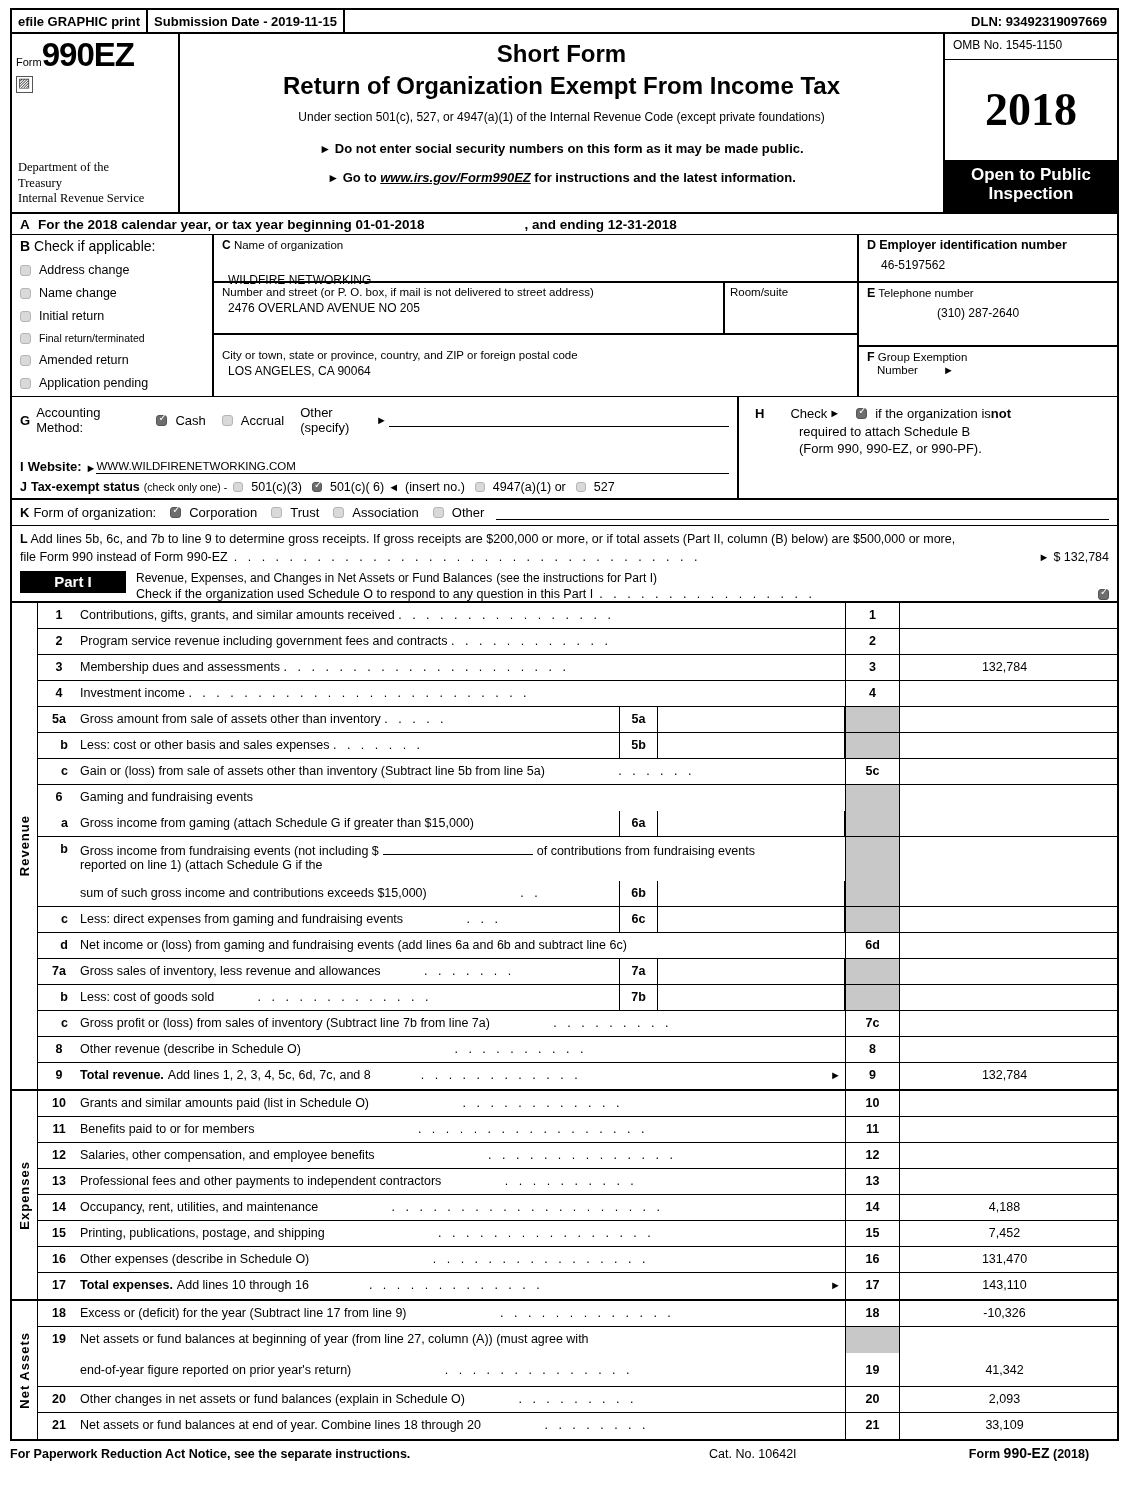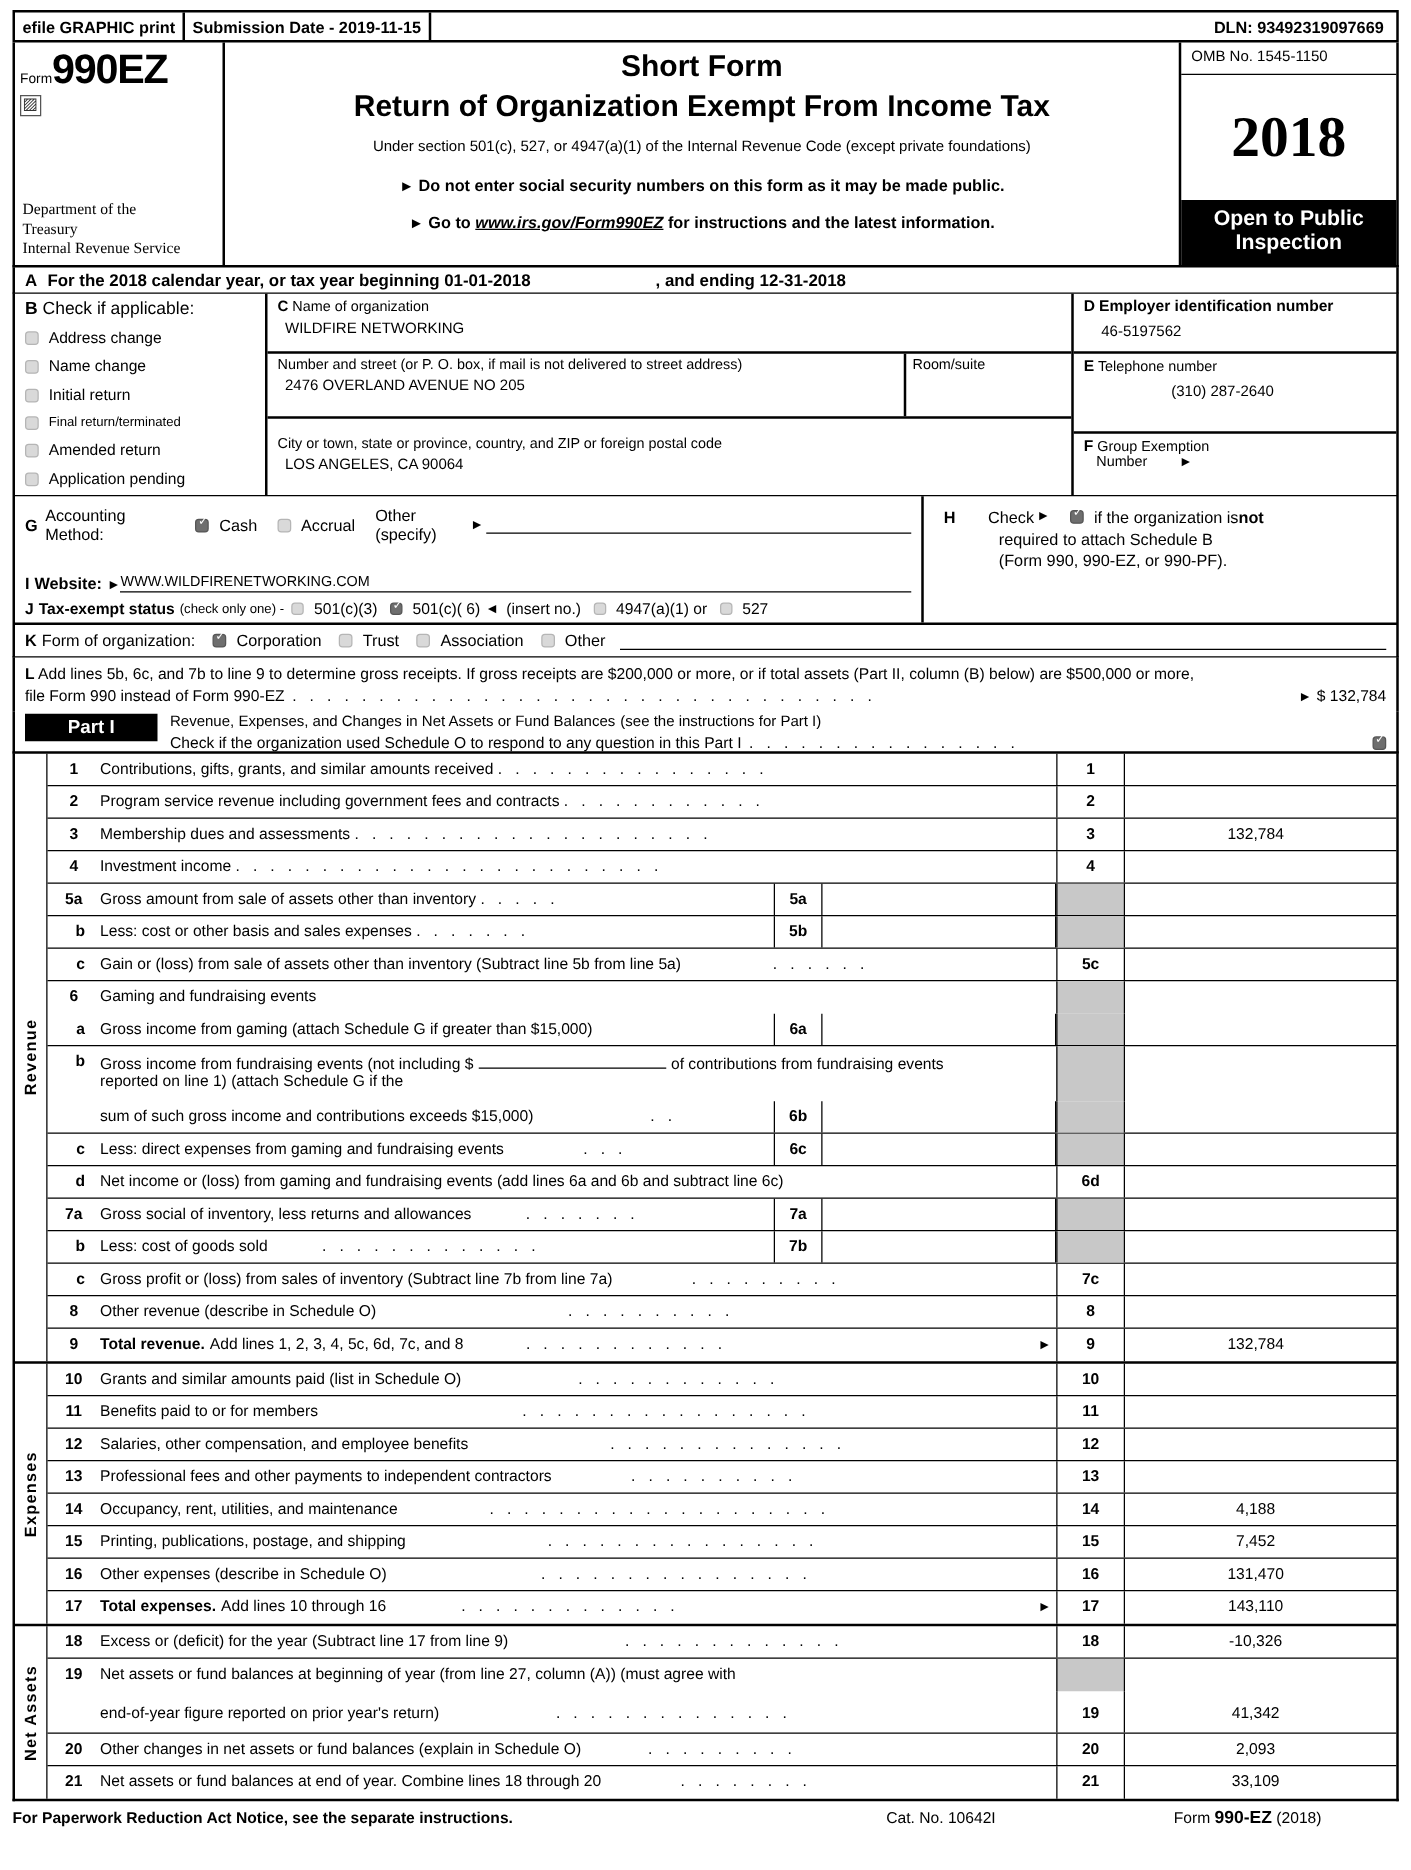"WILDFIRE NETWORKING" .cname .val { margin-top: 3px -> 21px }
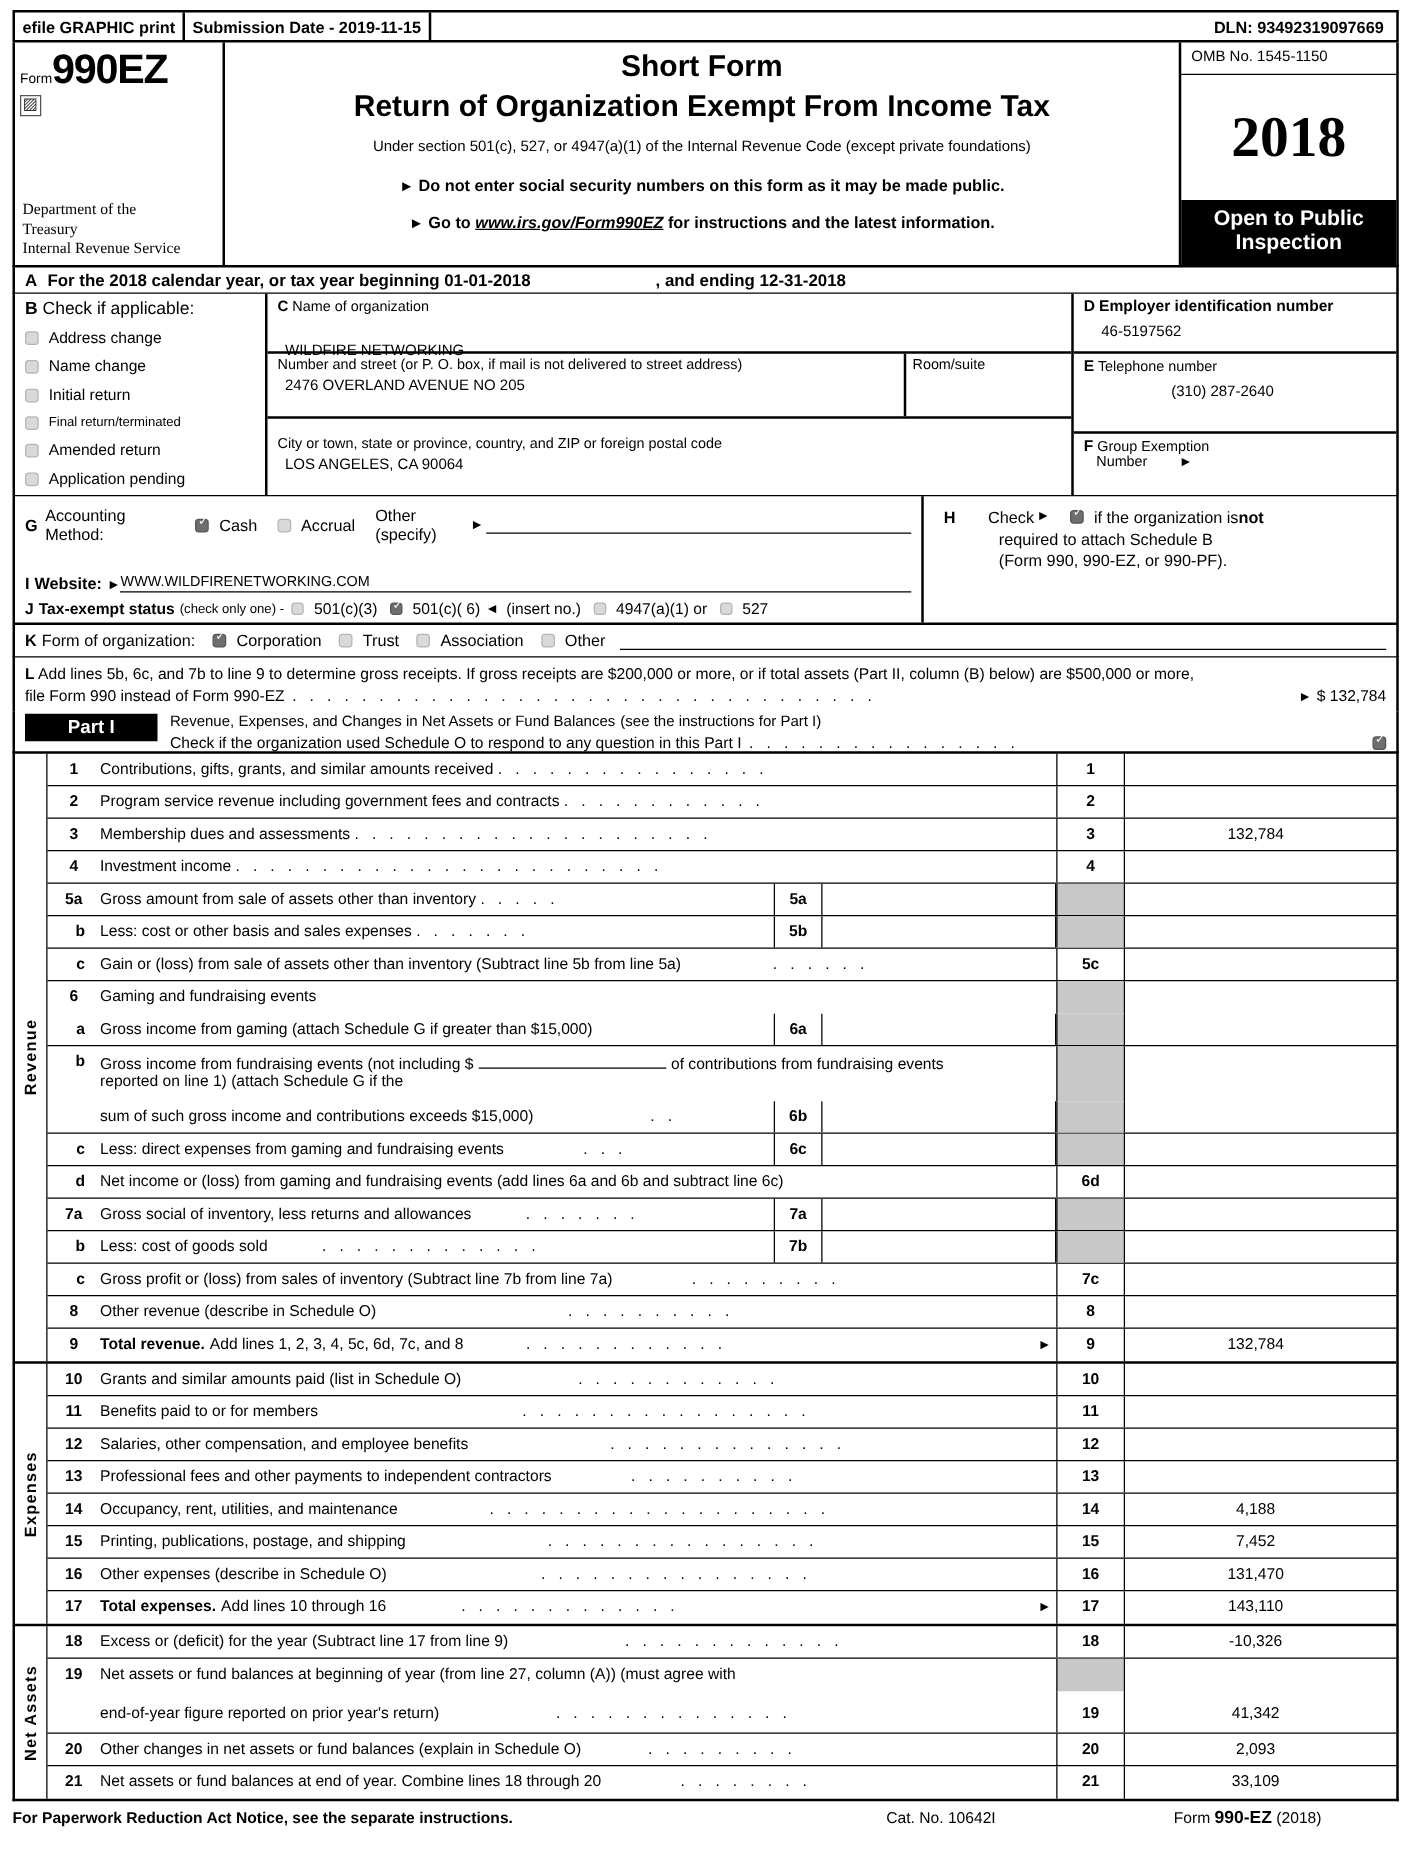"Gross social of inventory, less" span { text: social of inventory, less returns -> sales of inventory, less revenue }
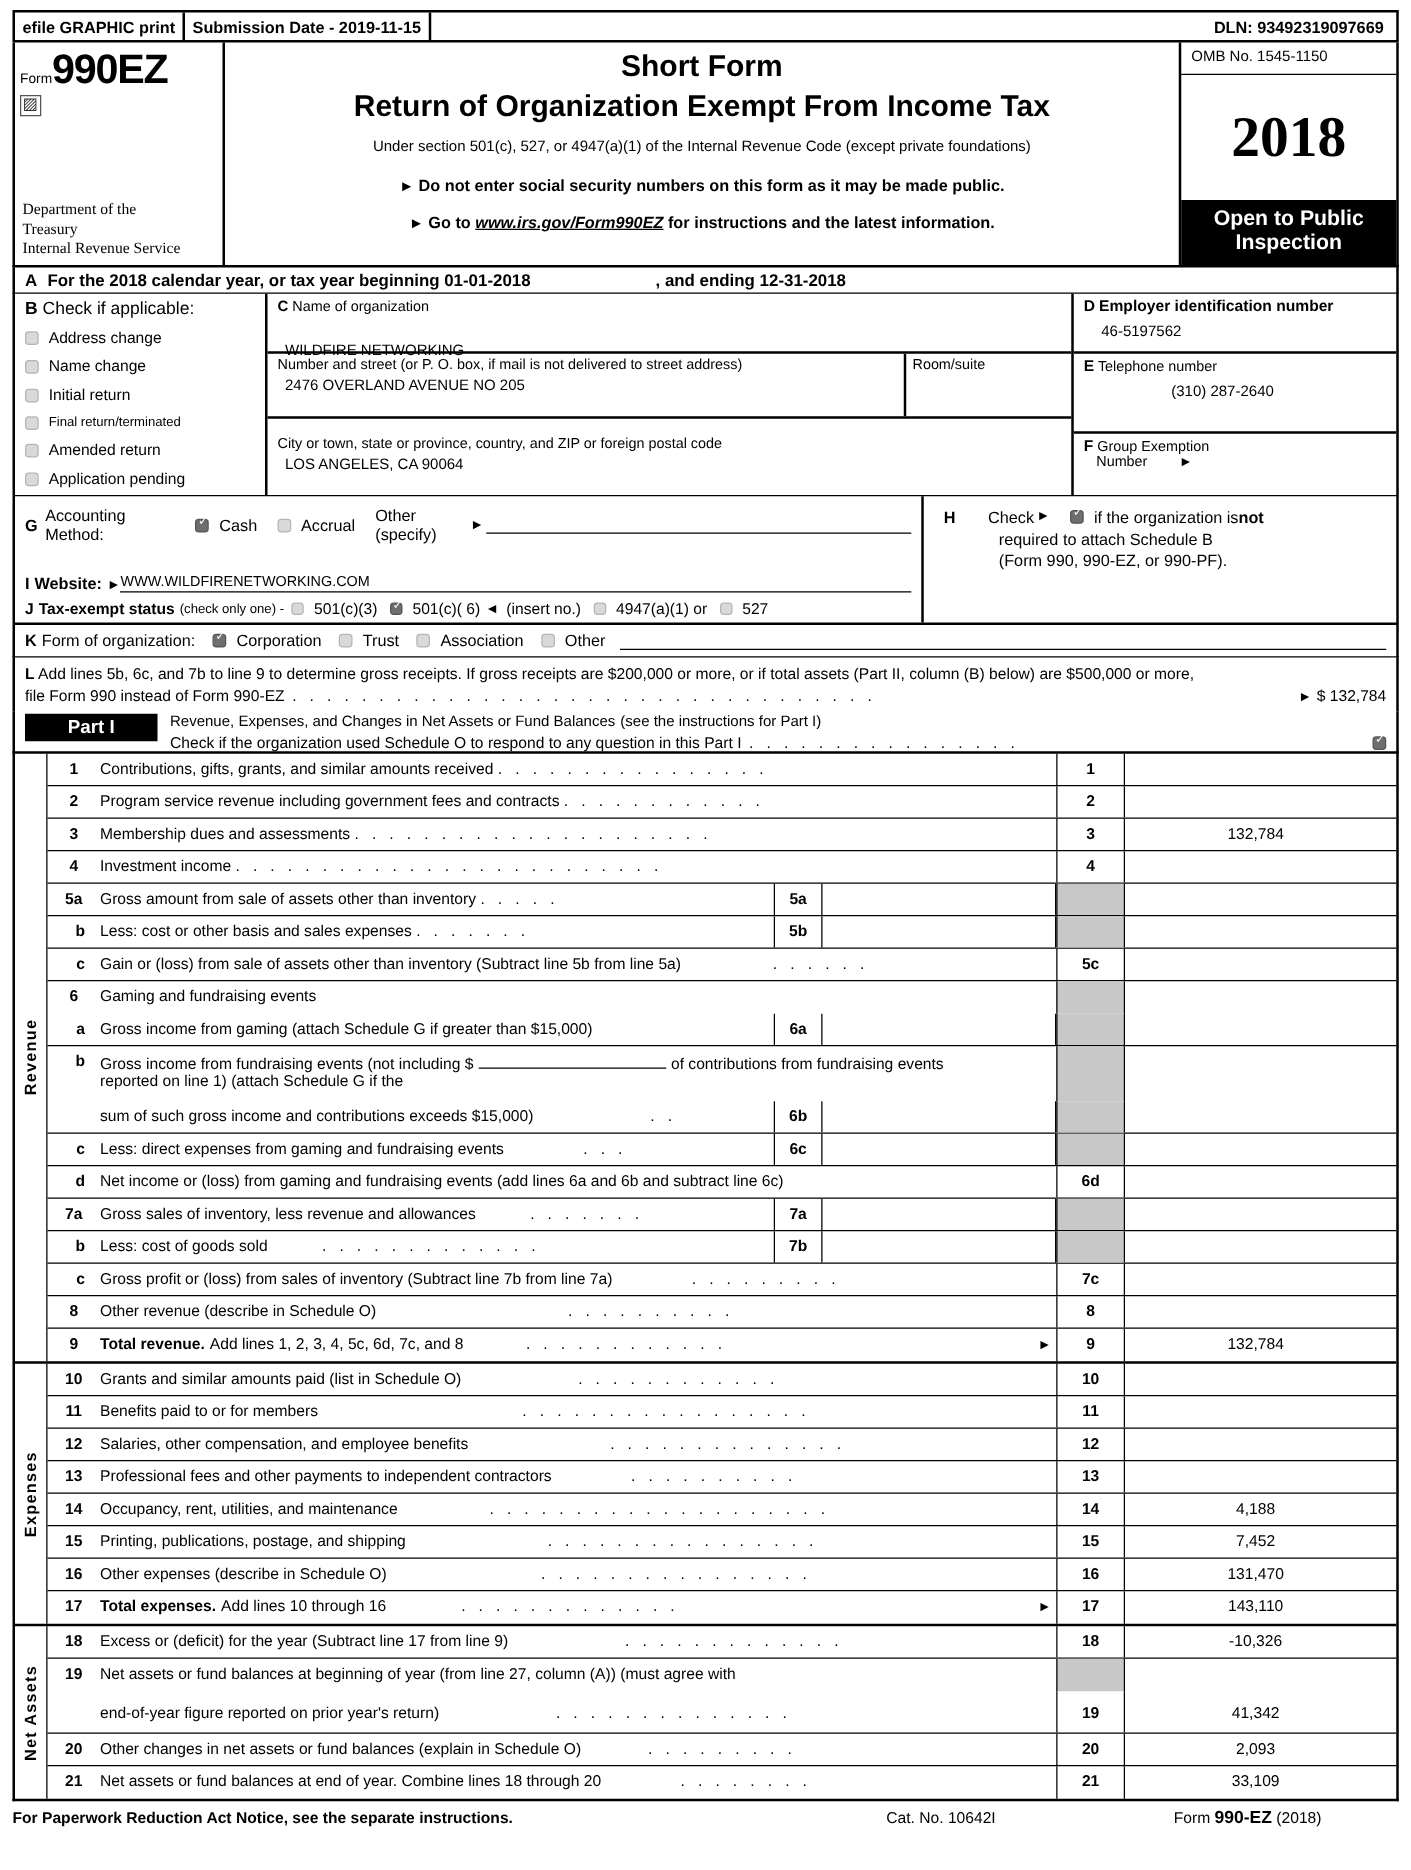"Form 990-EZ (2018)" .footer .f3 { font-weight: none -> bold; text-align: left -> center }
